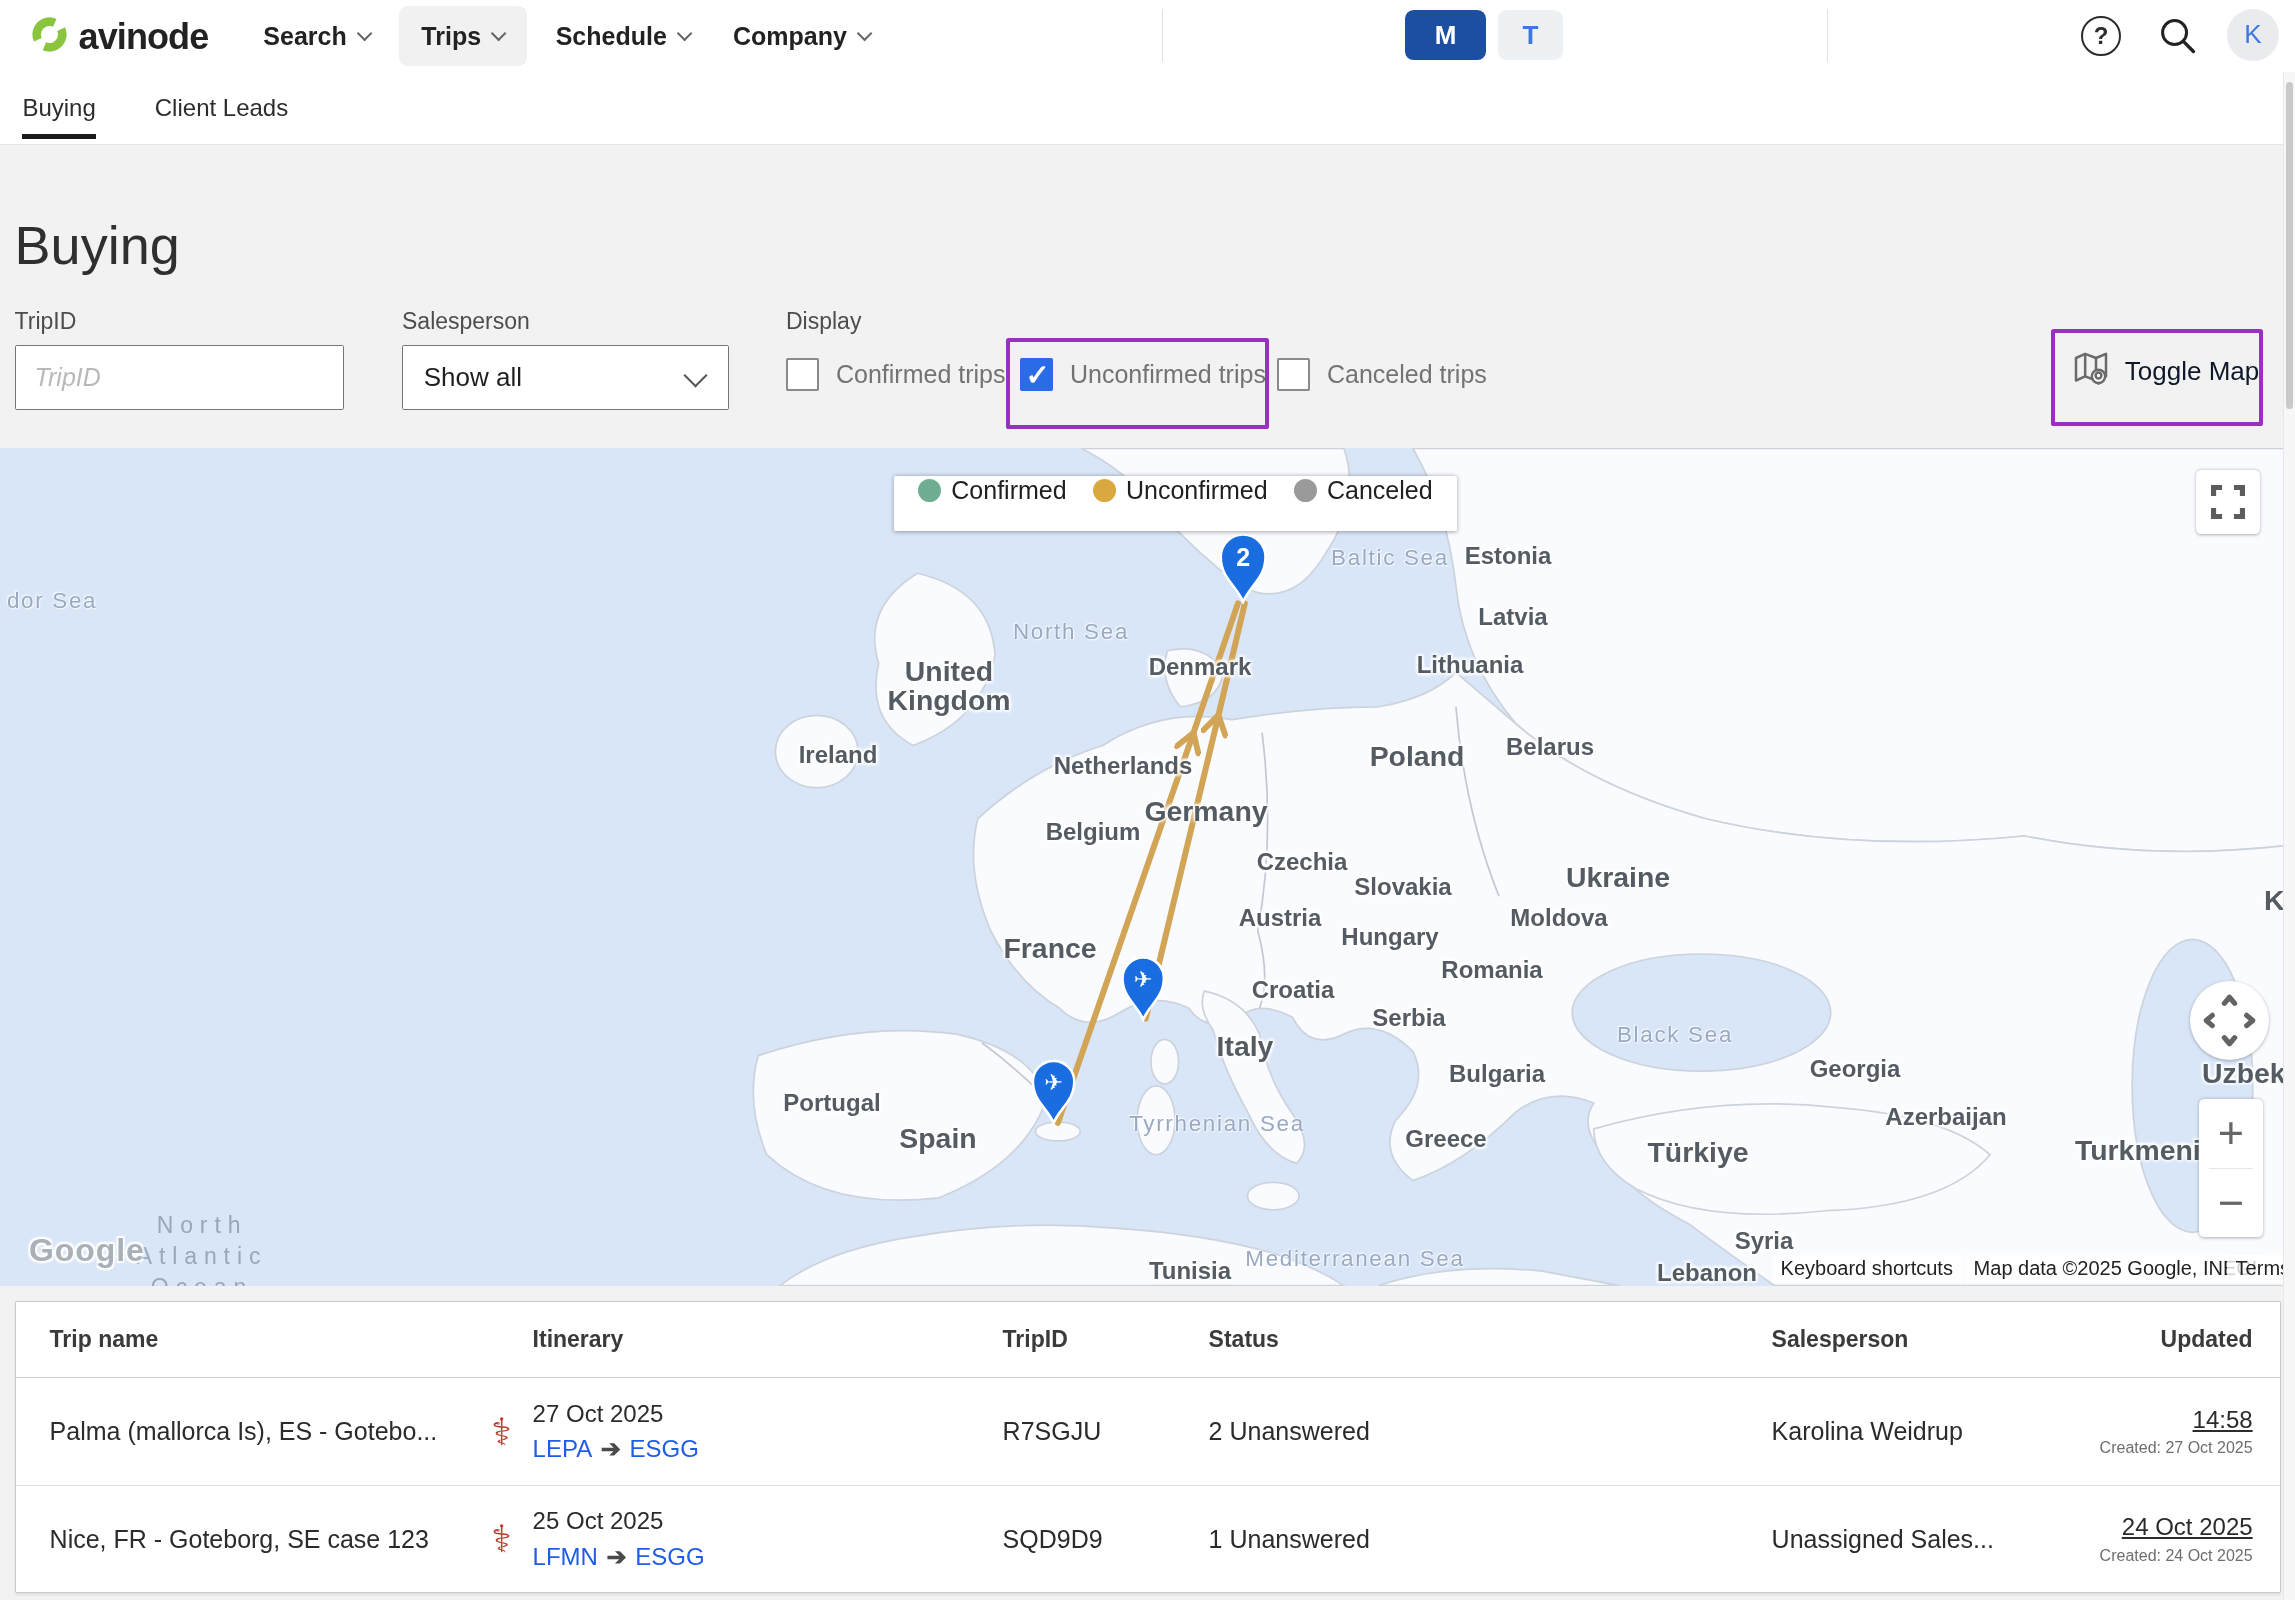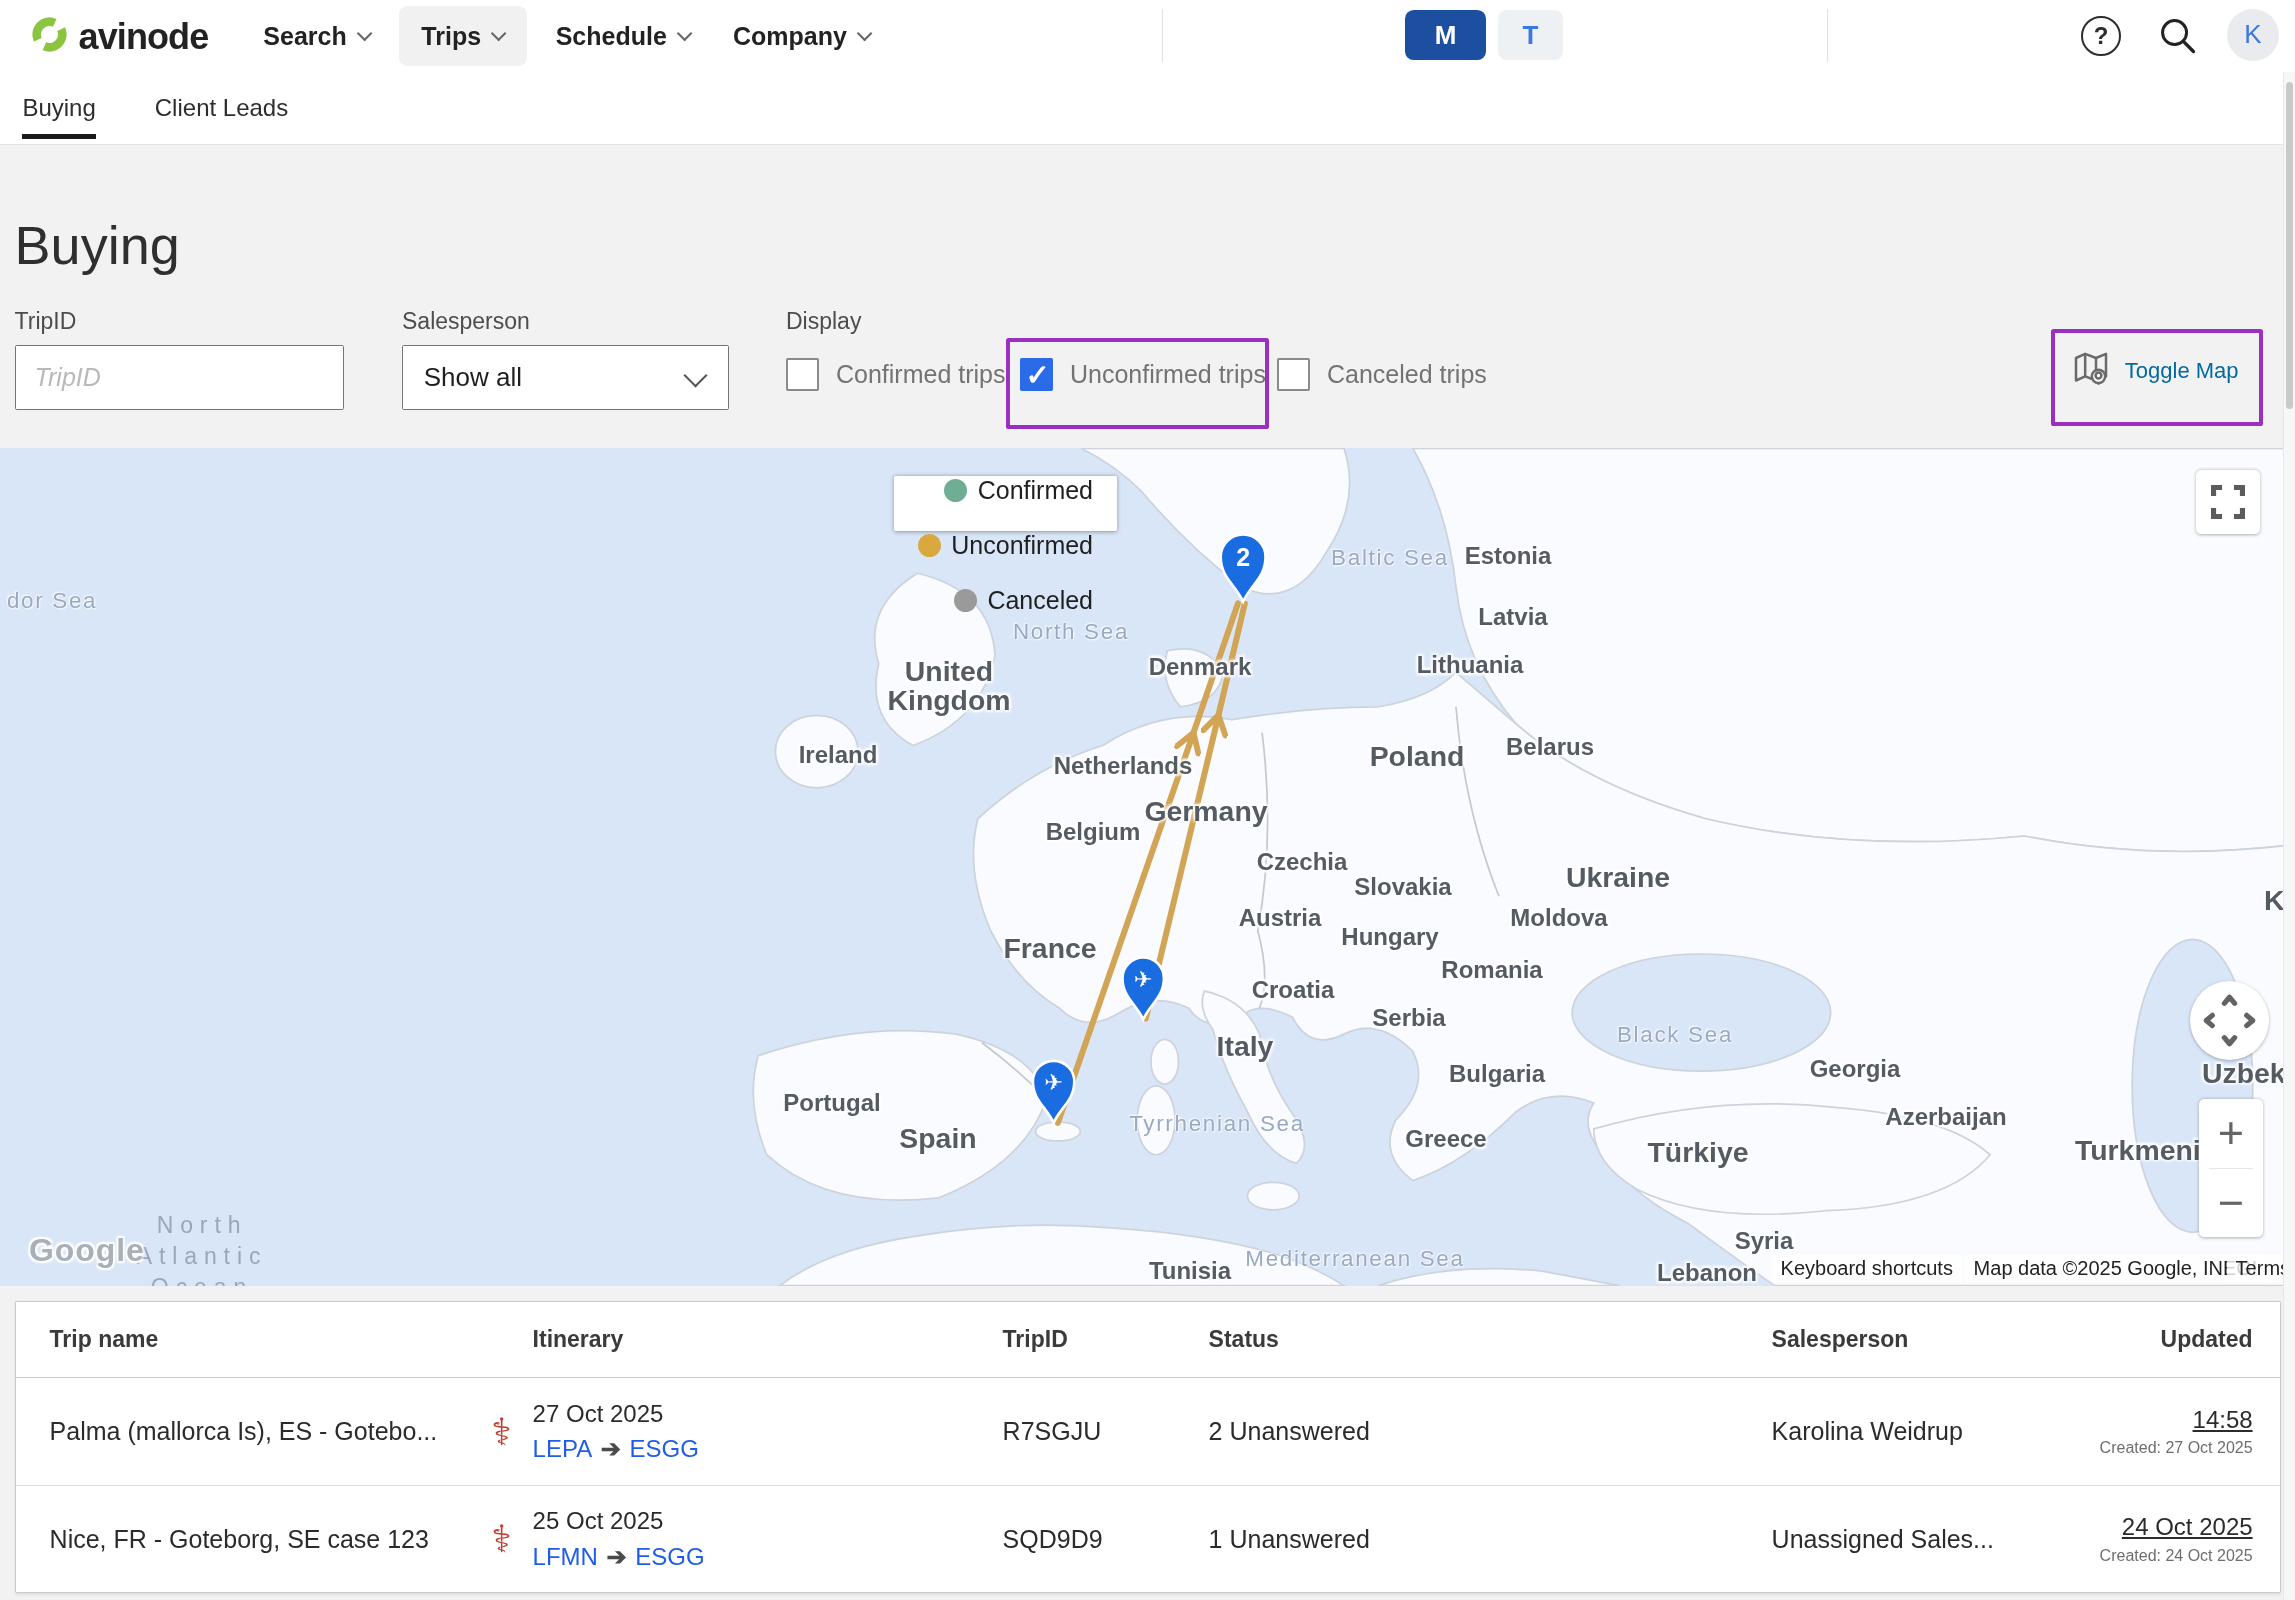"Toggle Map" .toggle-map { color: #0369a1 -> #0f172a; font-size: 22px -> 26px }
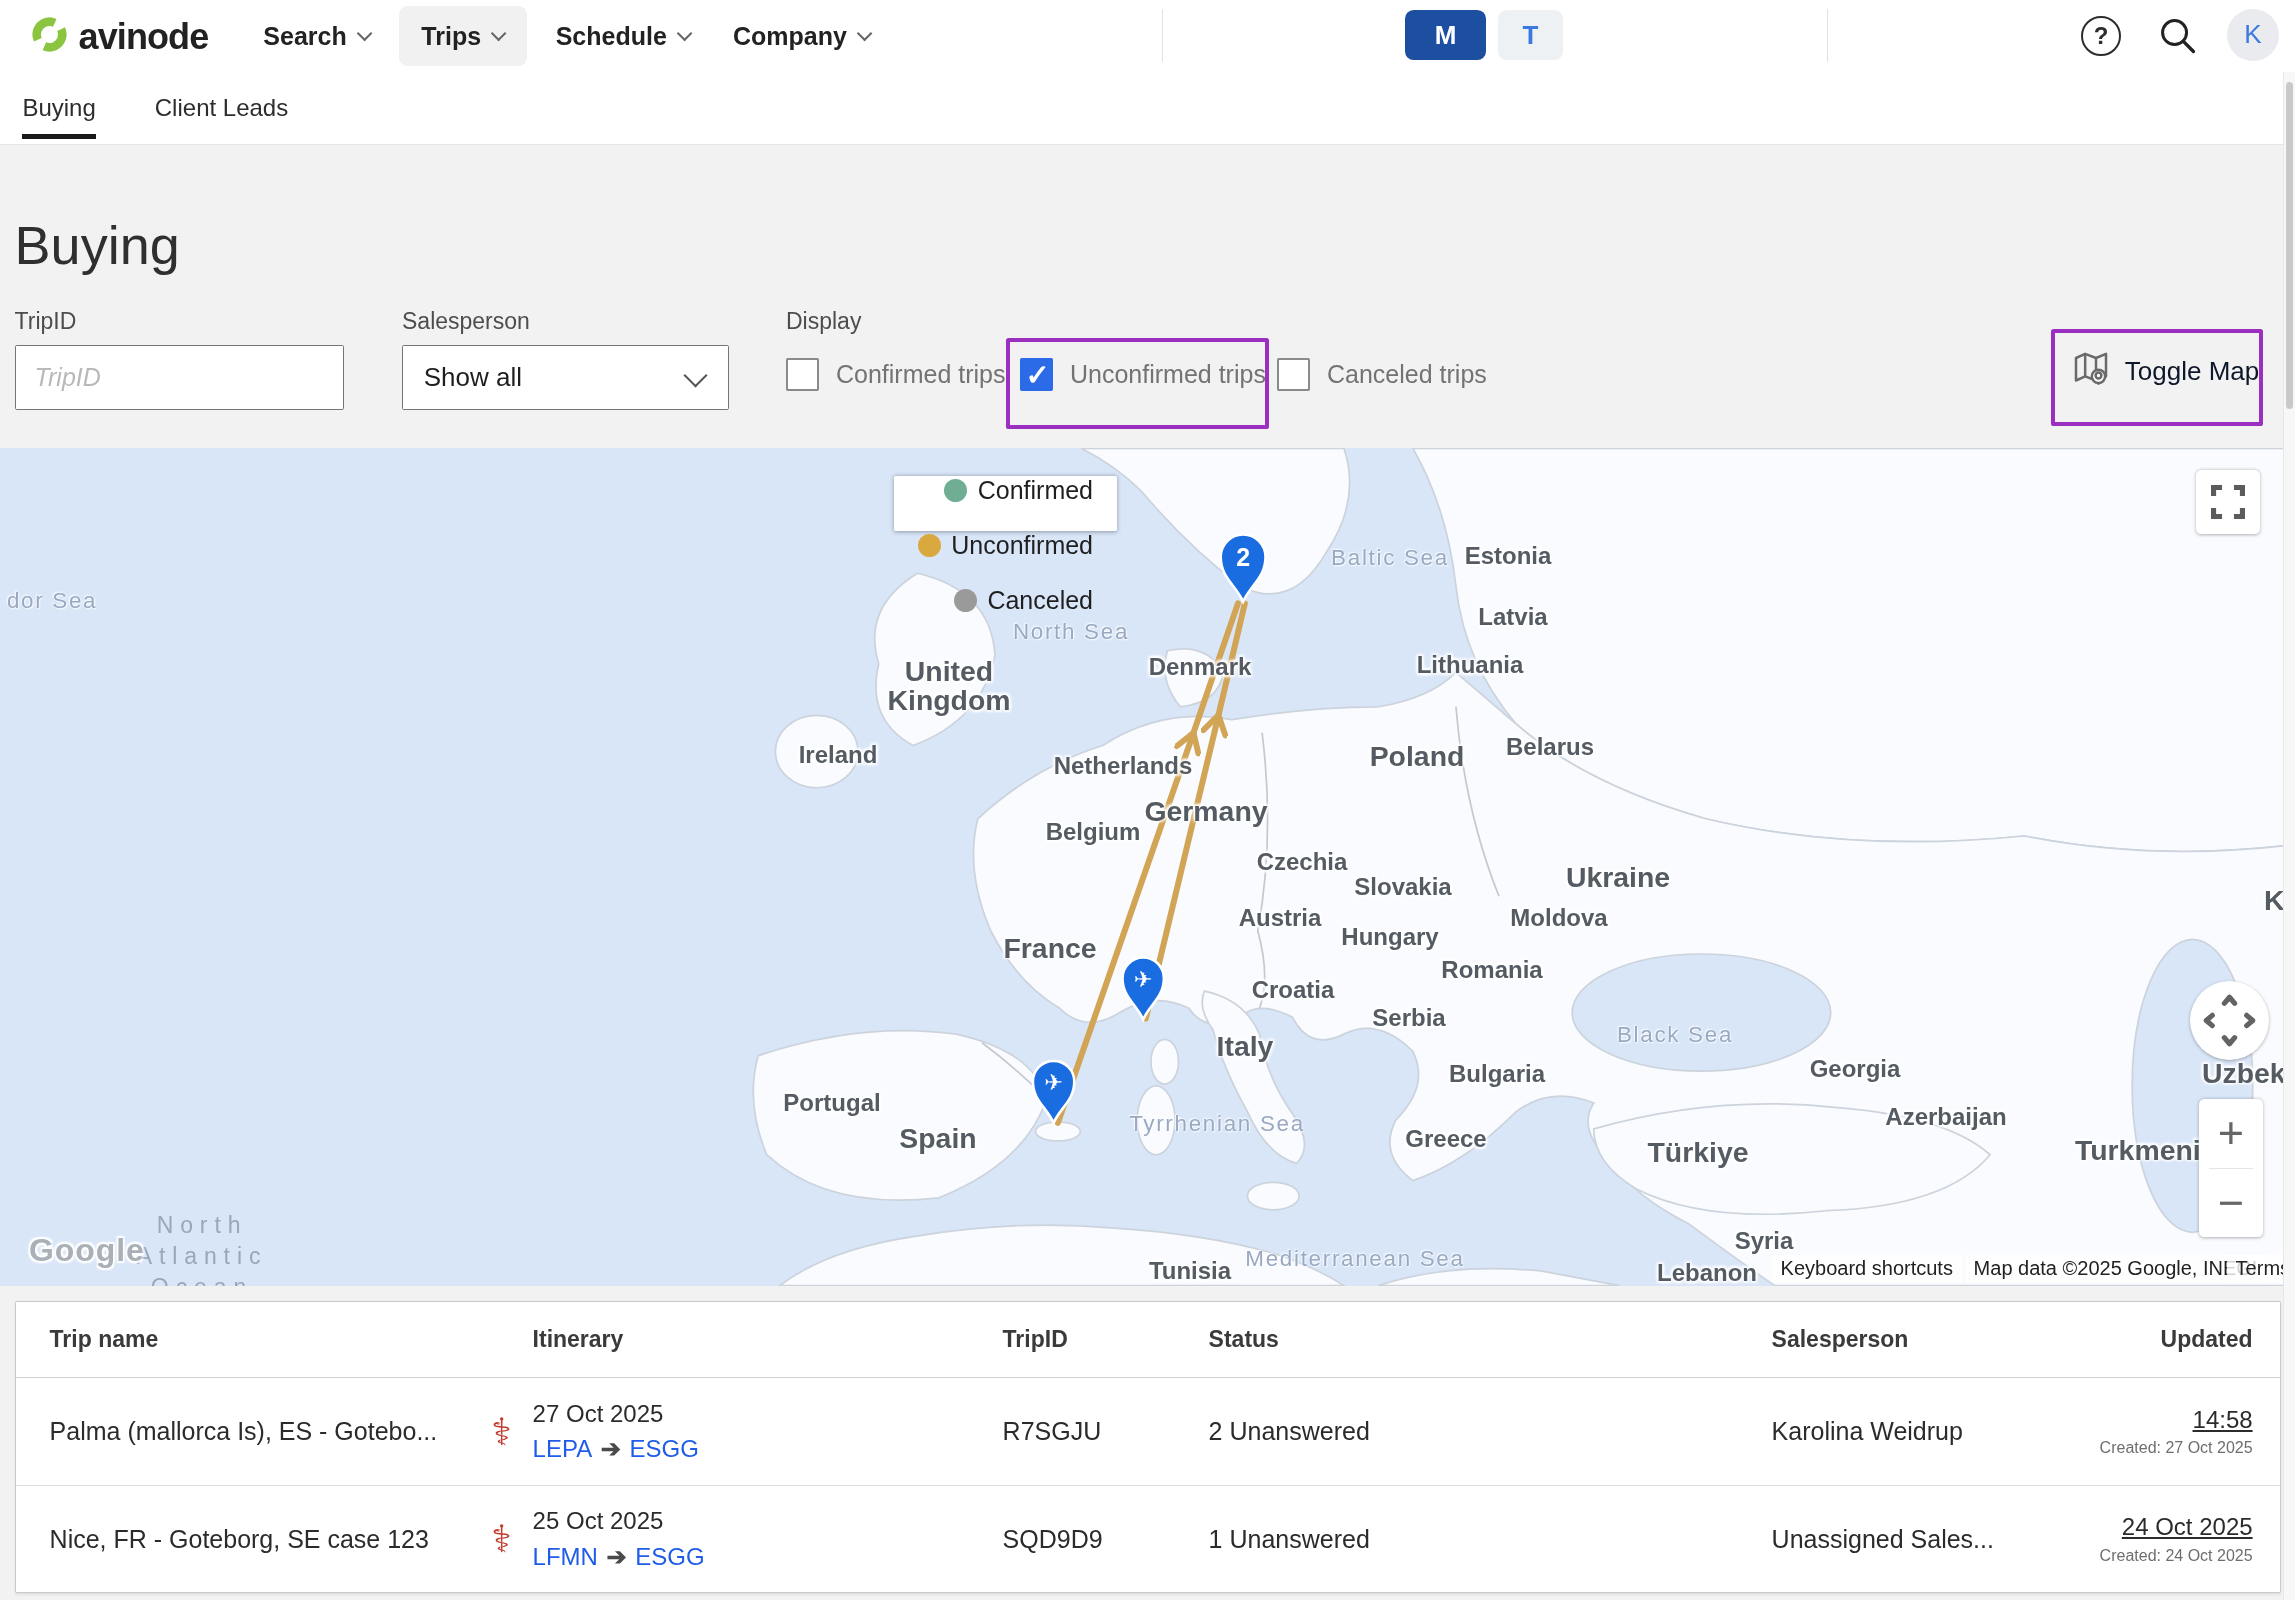"Confirmed" .legend { align-items: flex-end -> flex-start; flex-direction: column -> none }
